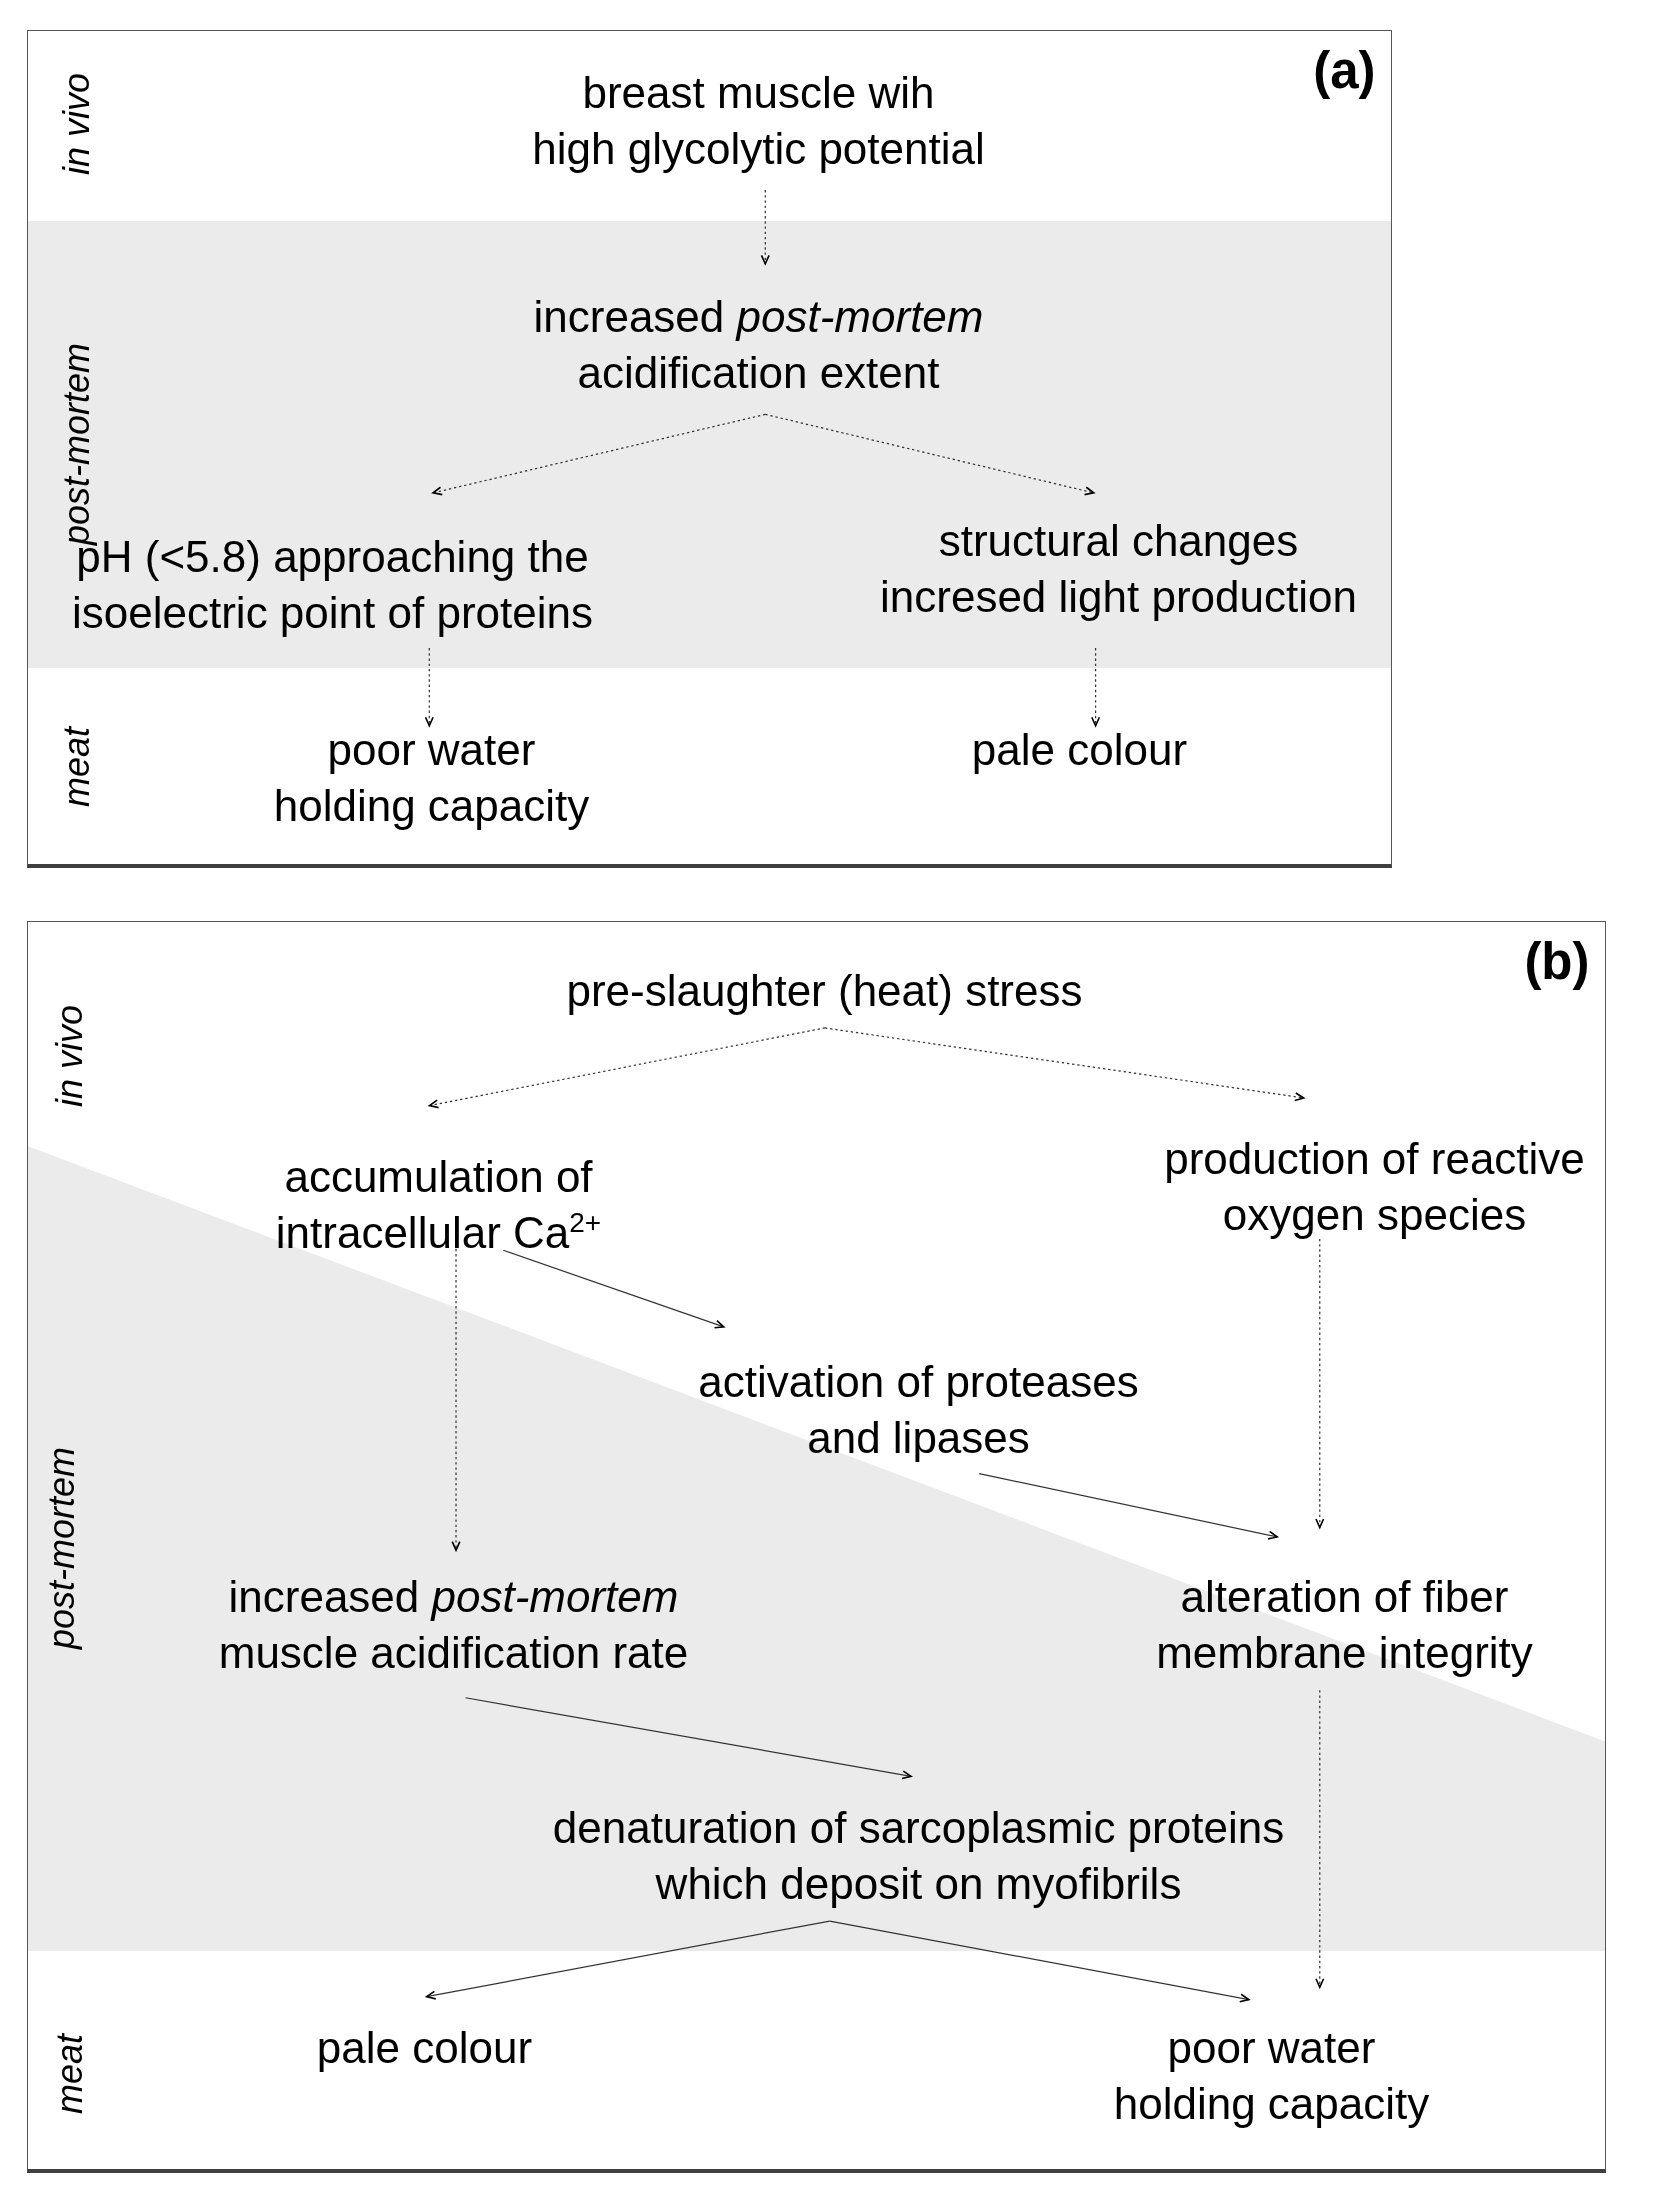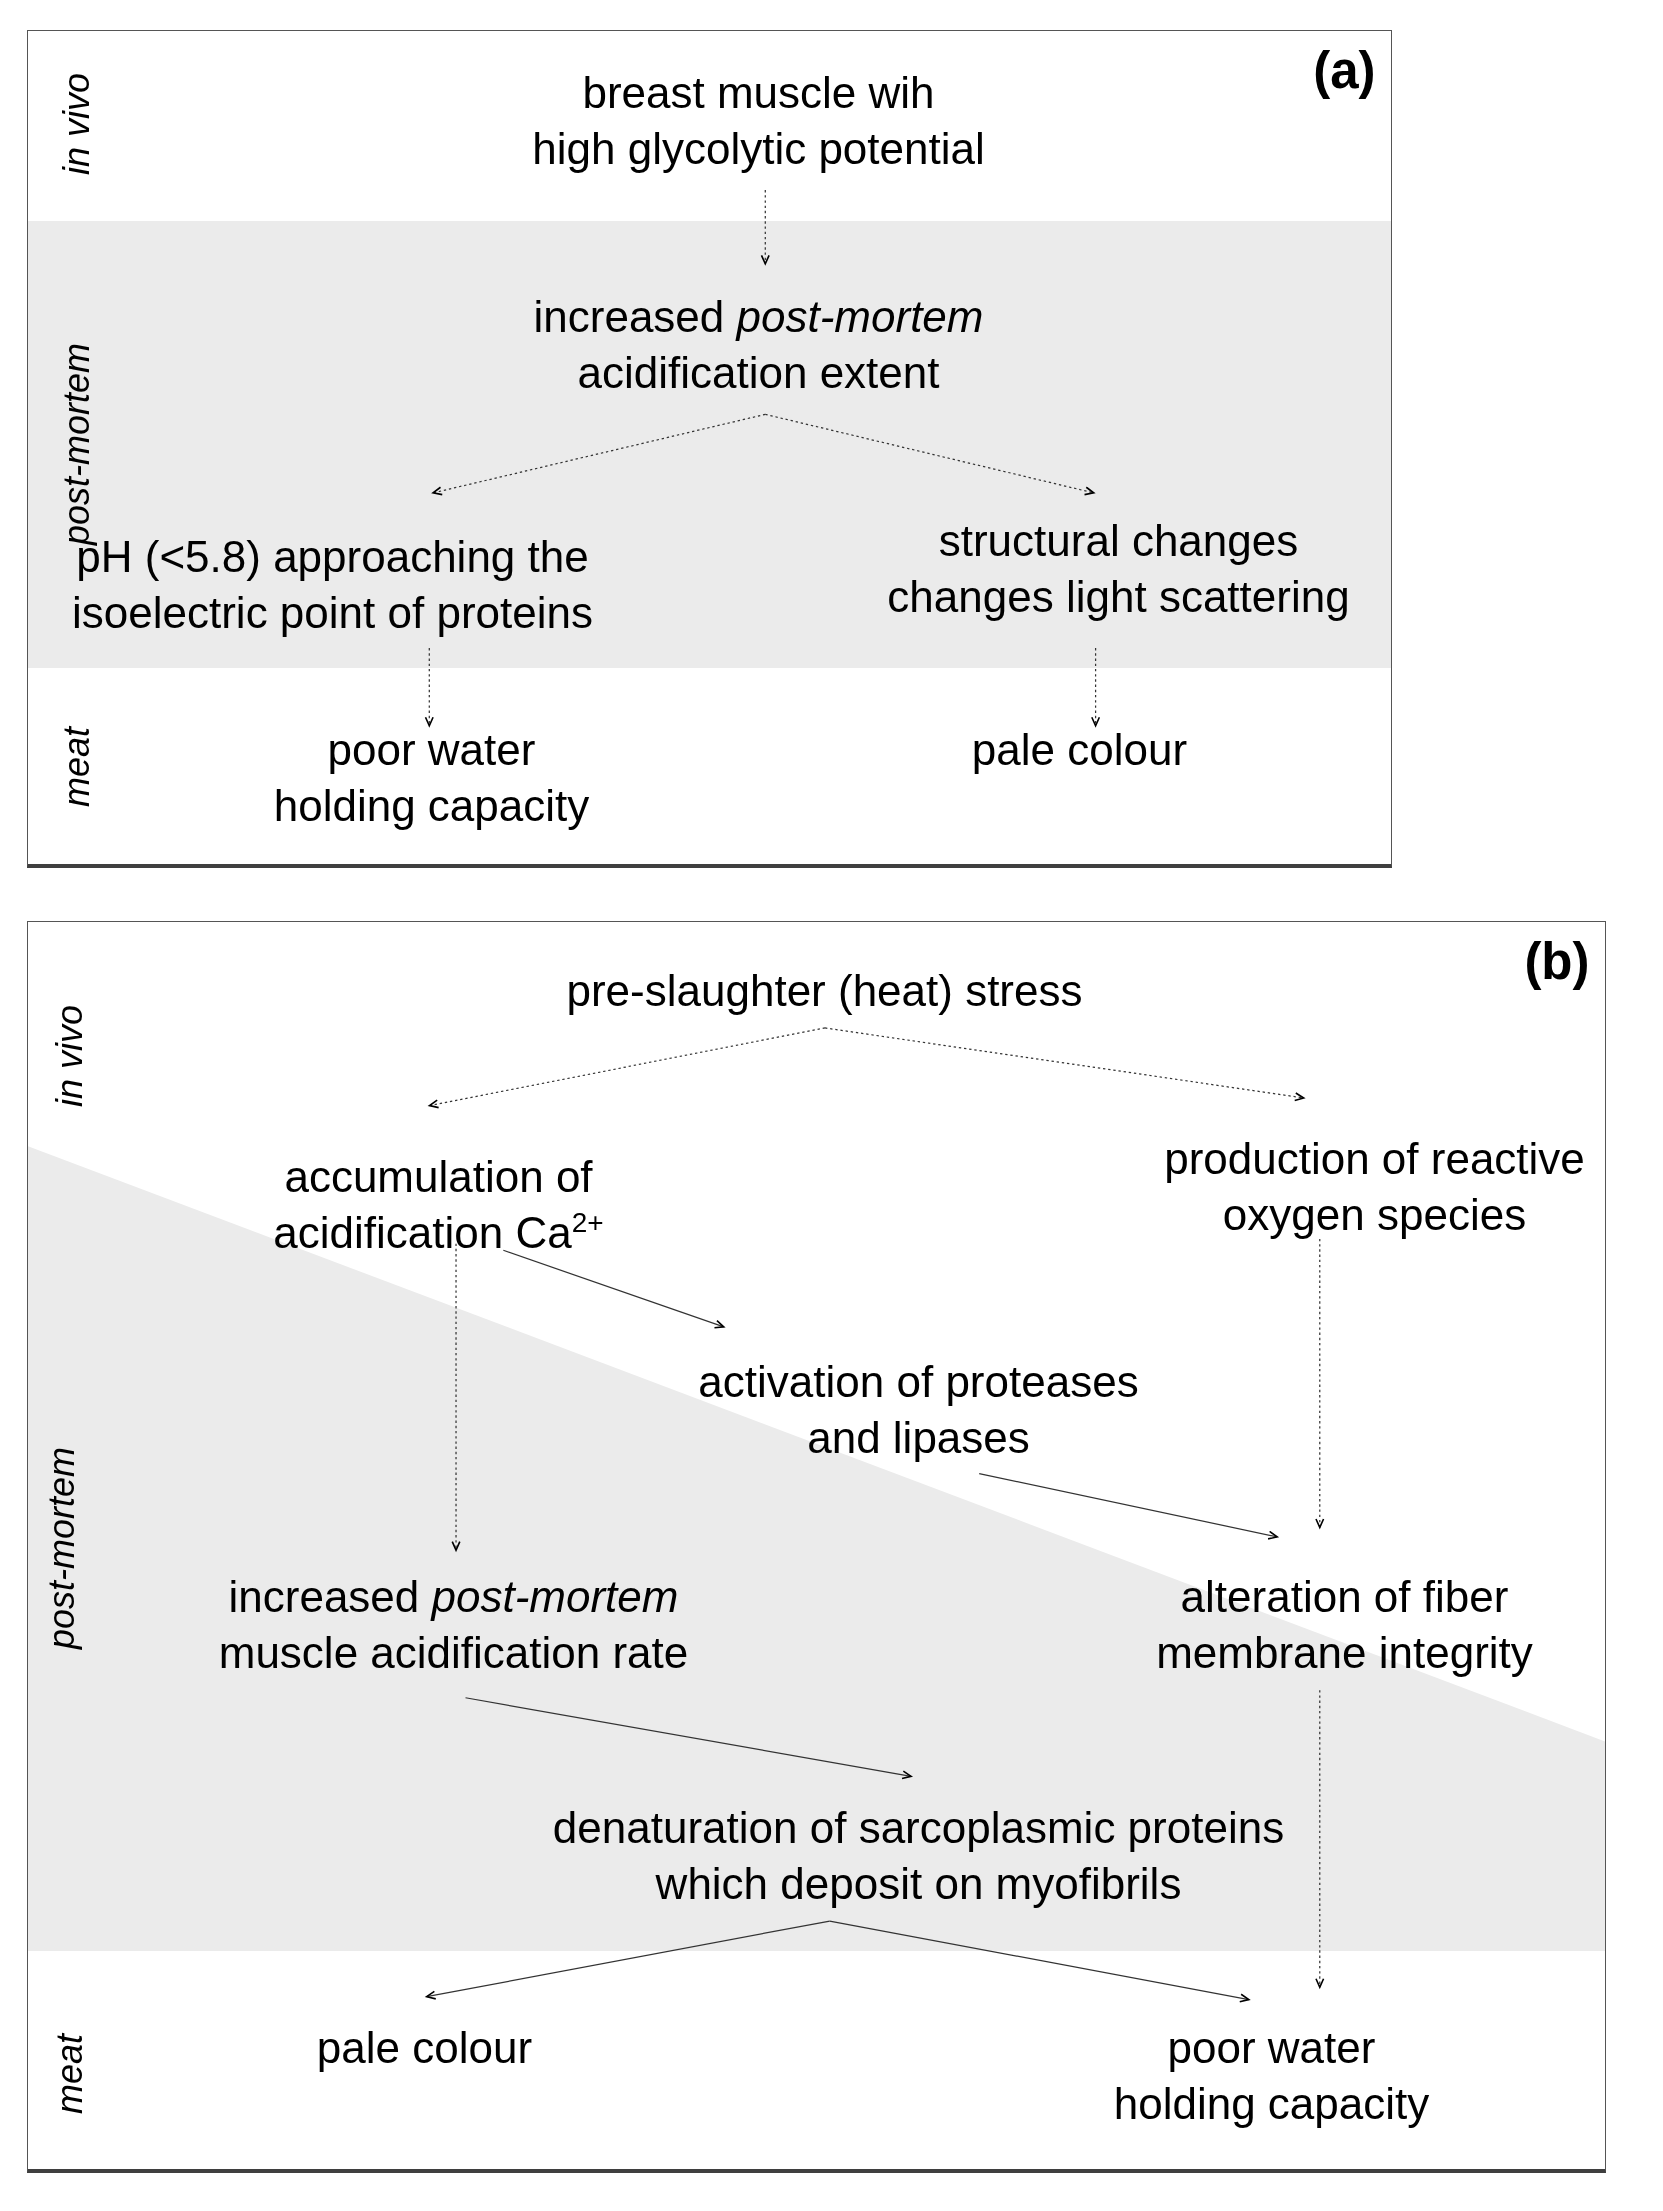"changes light scattering" div { text: changes light scattering -> incresed light production }
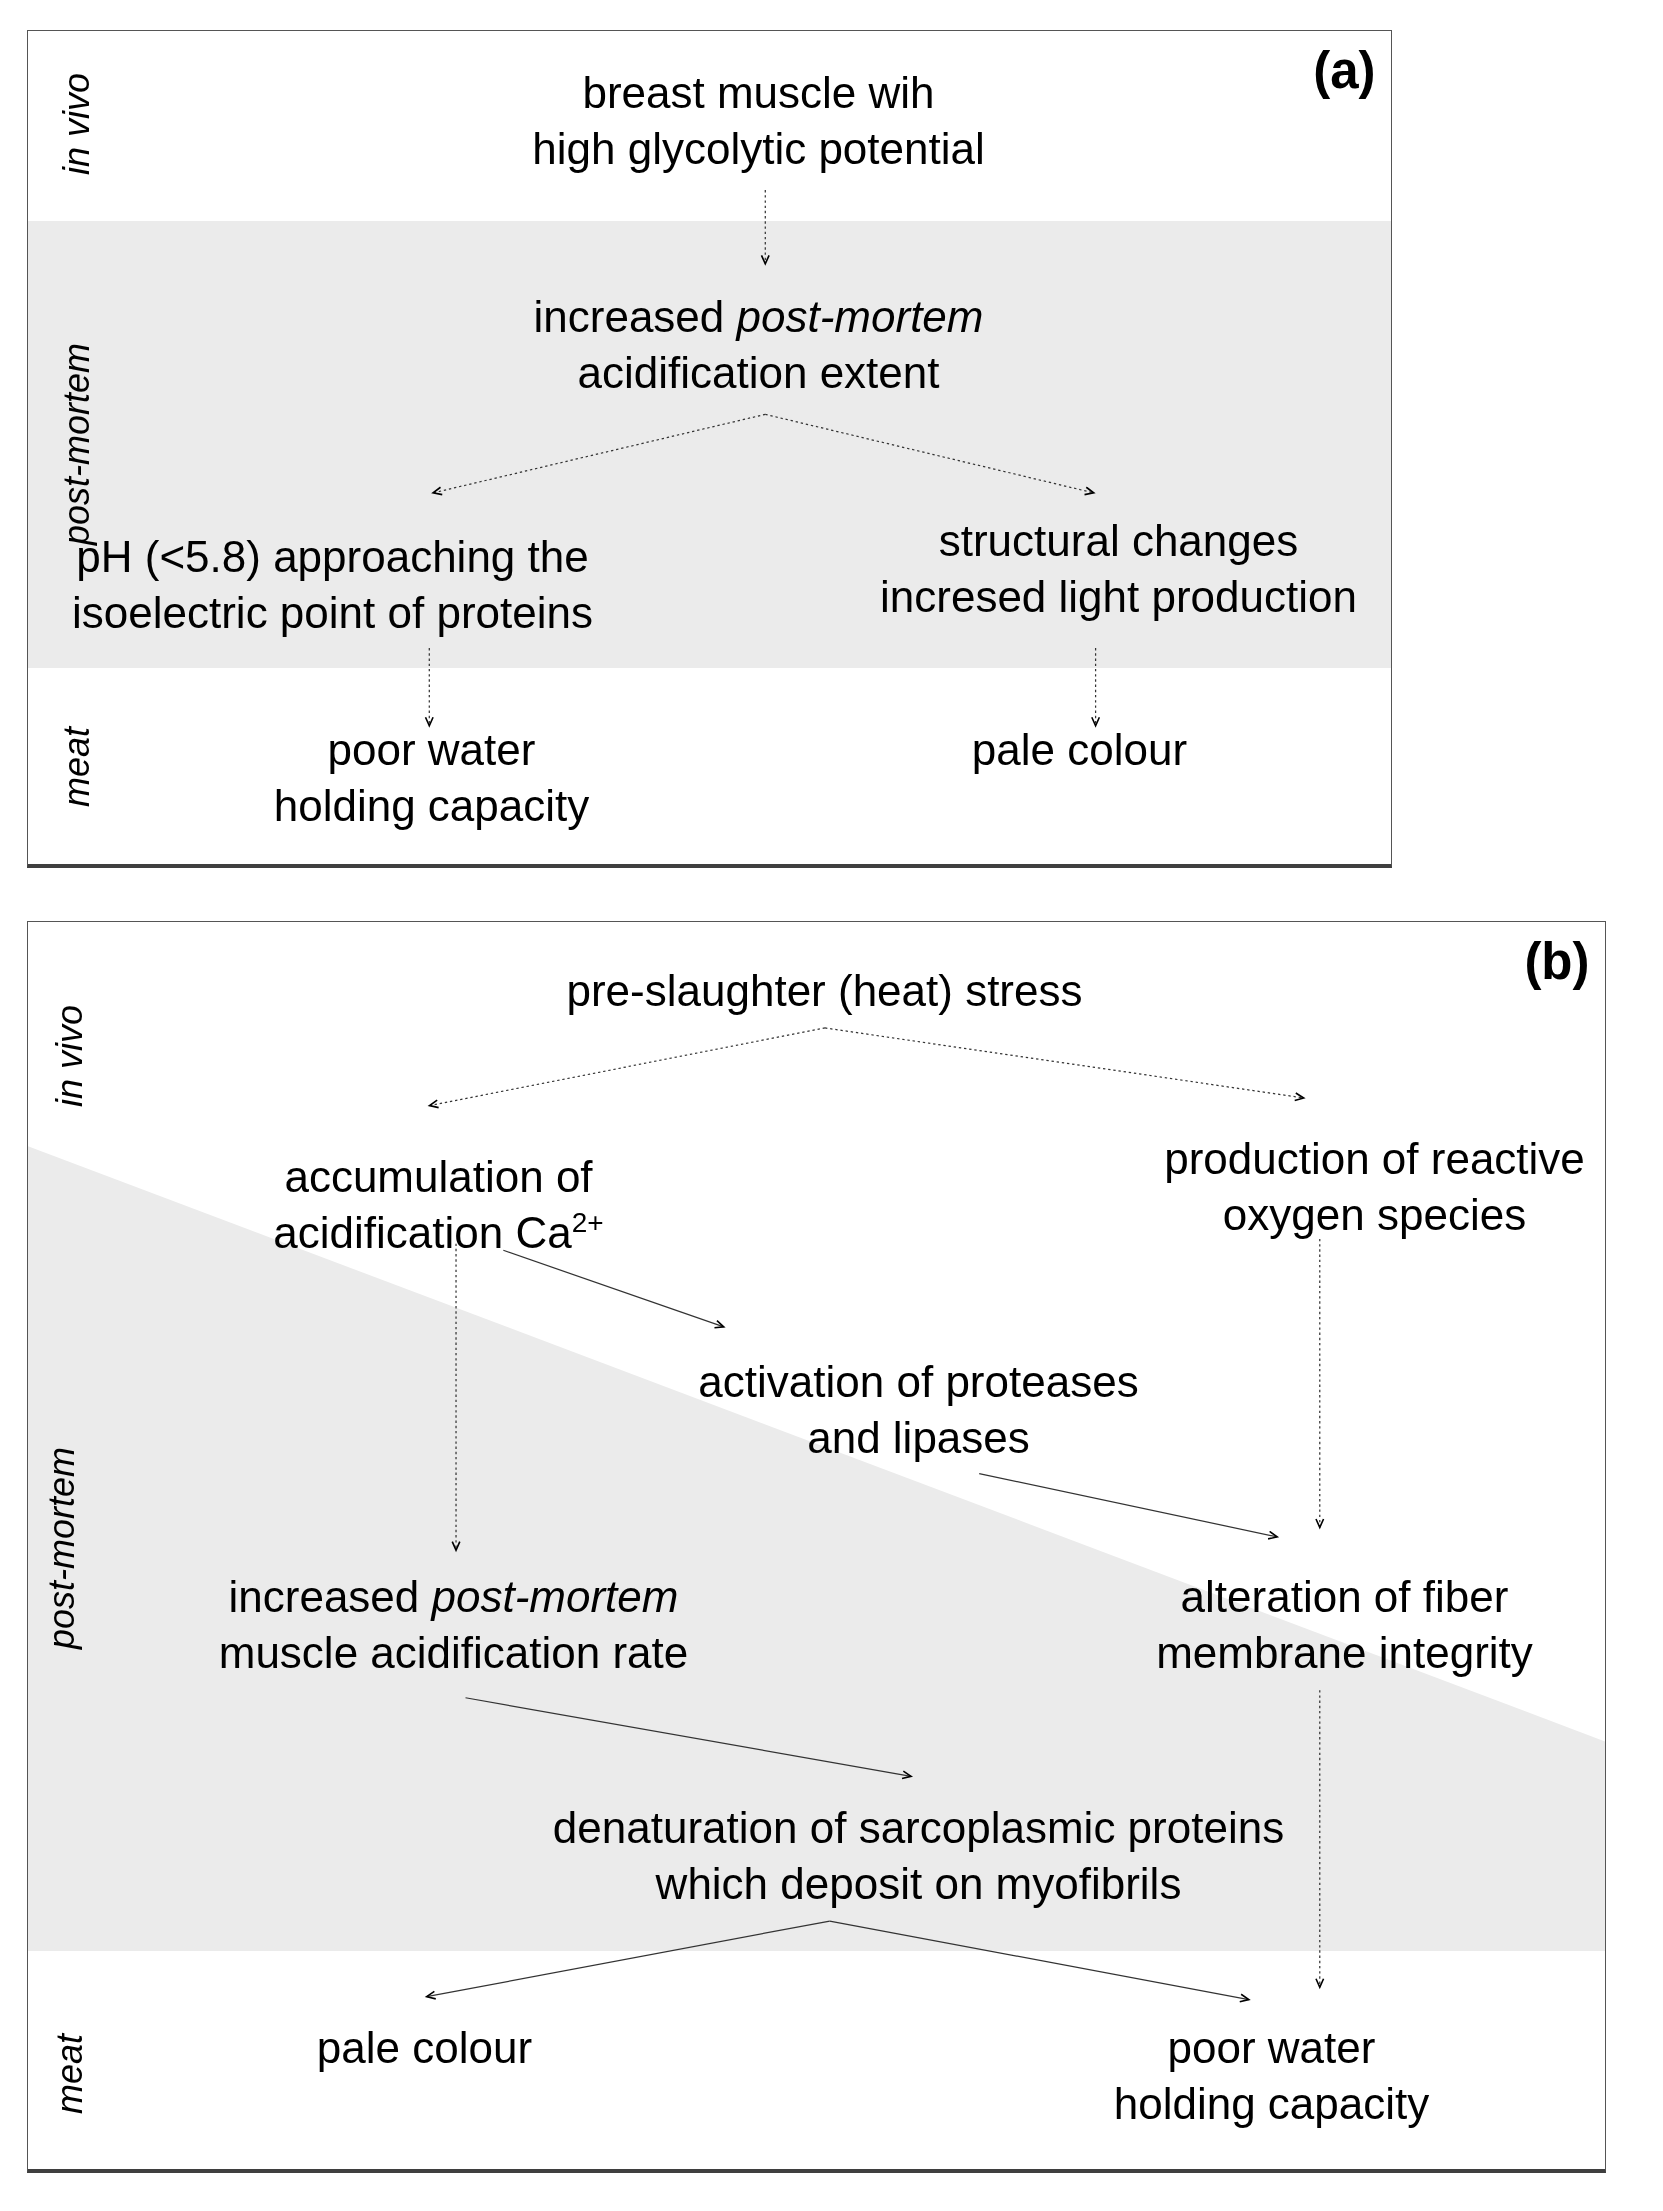"acidification Ca" span { text: acidification -> intracellular }
